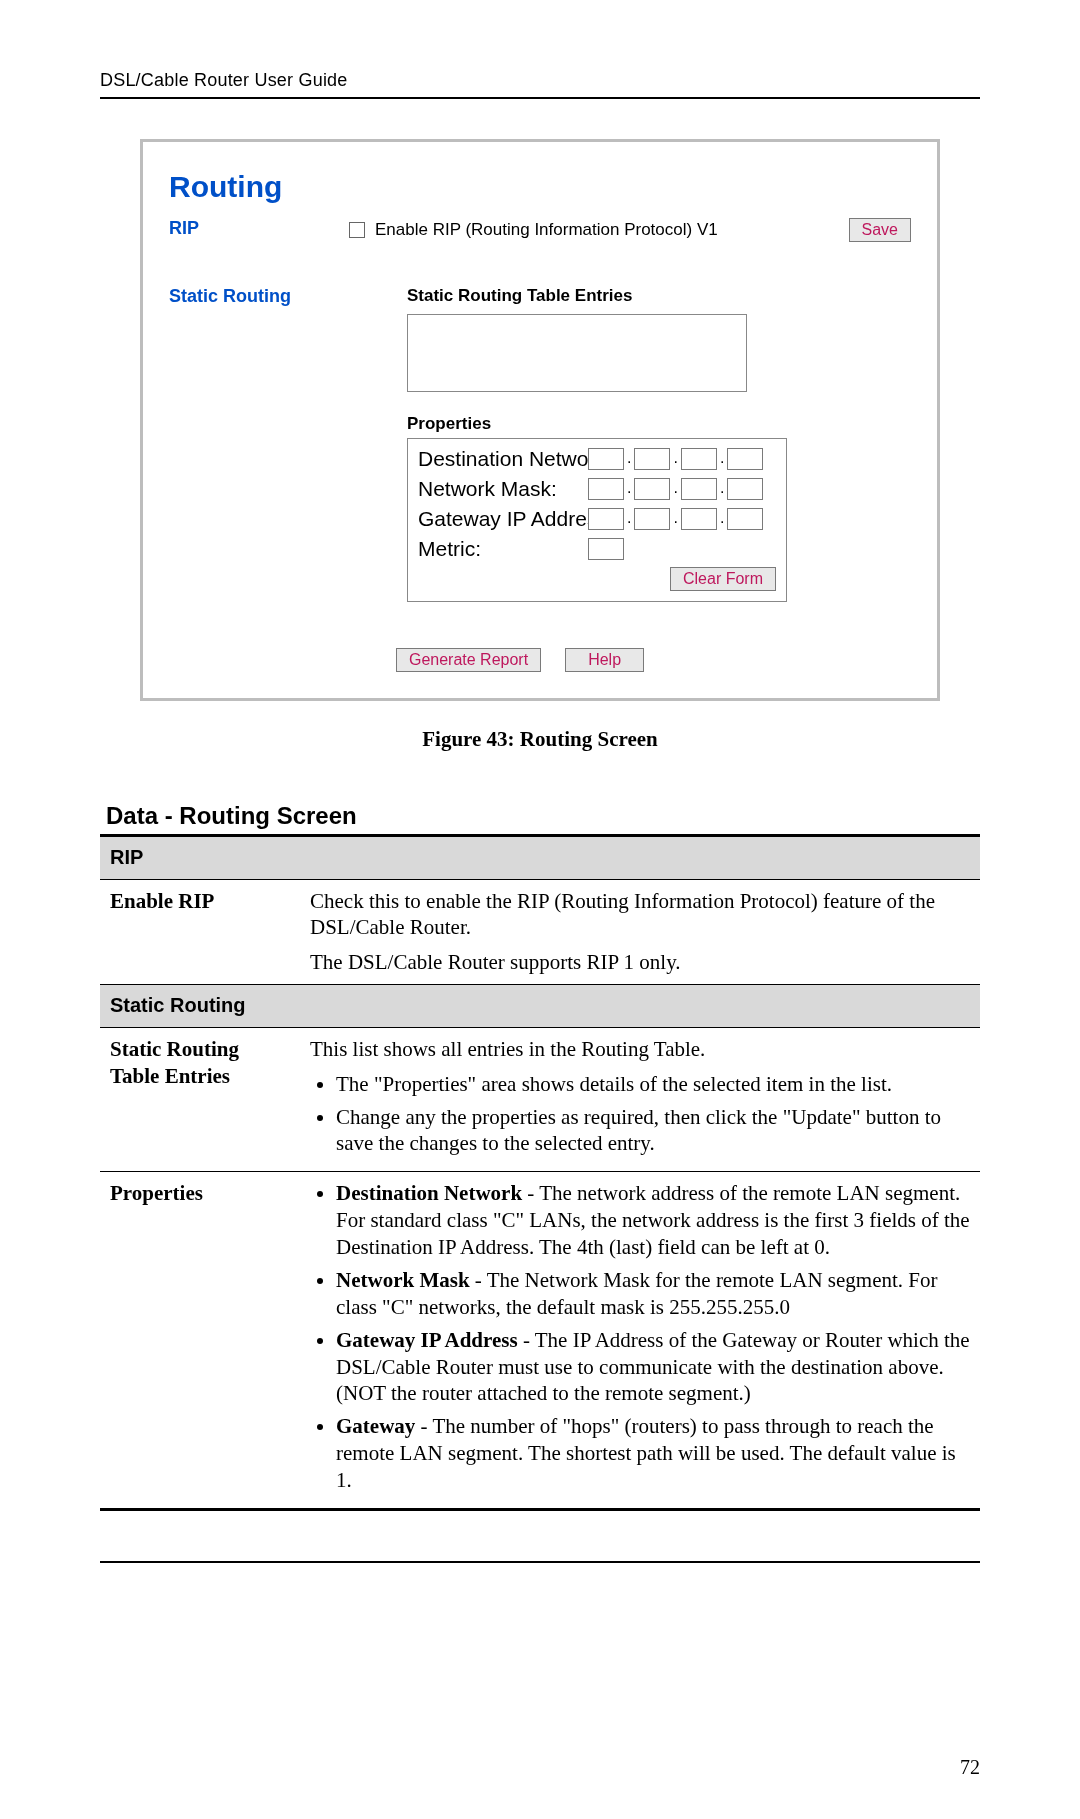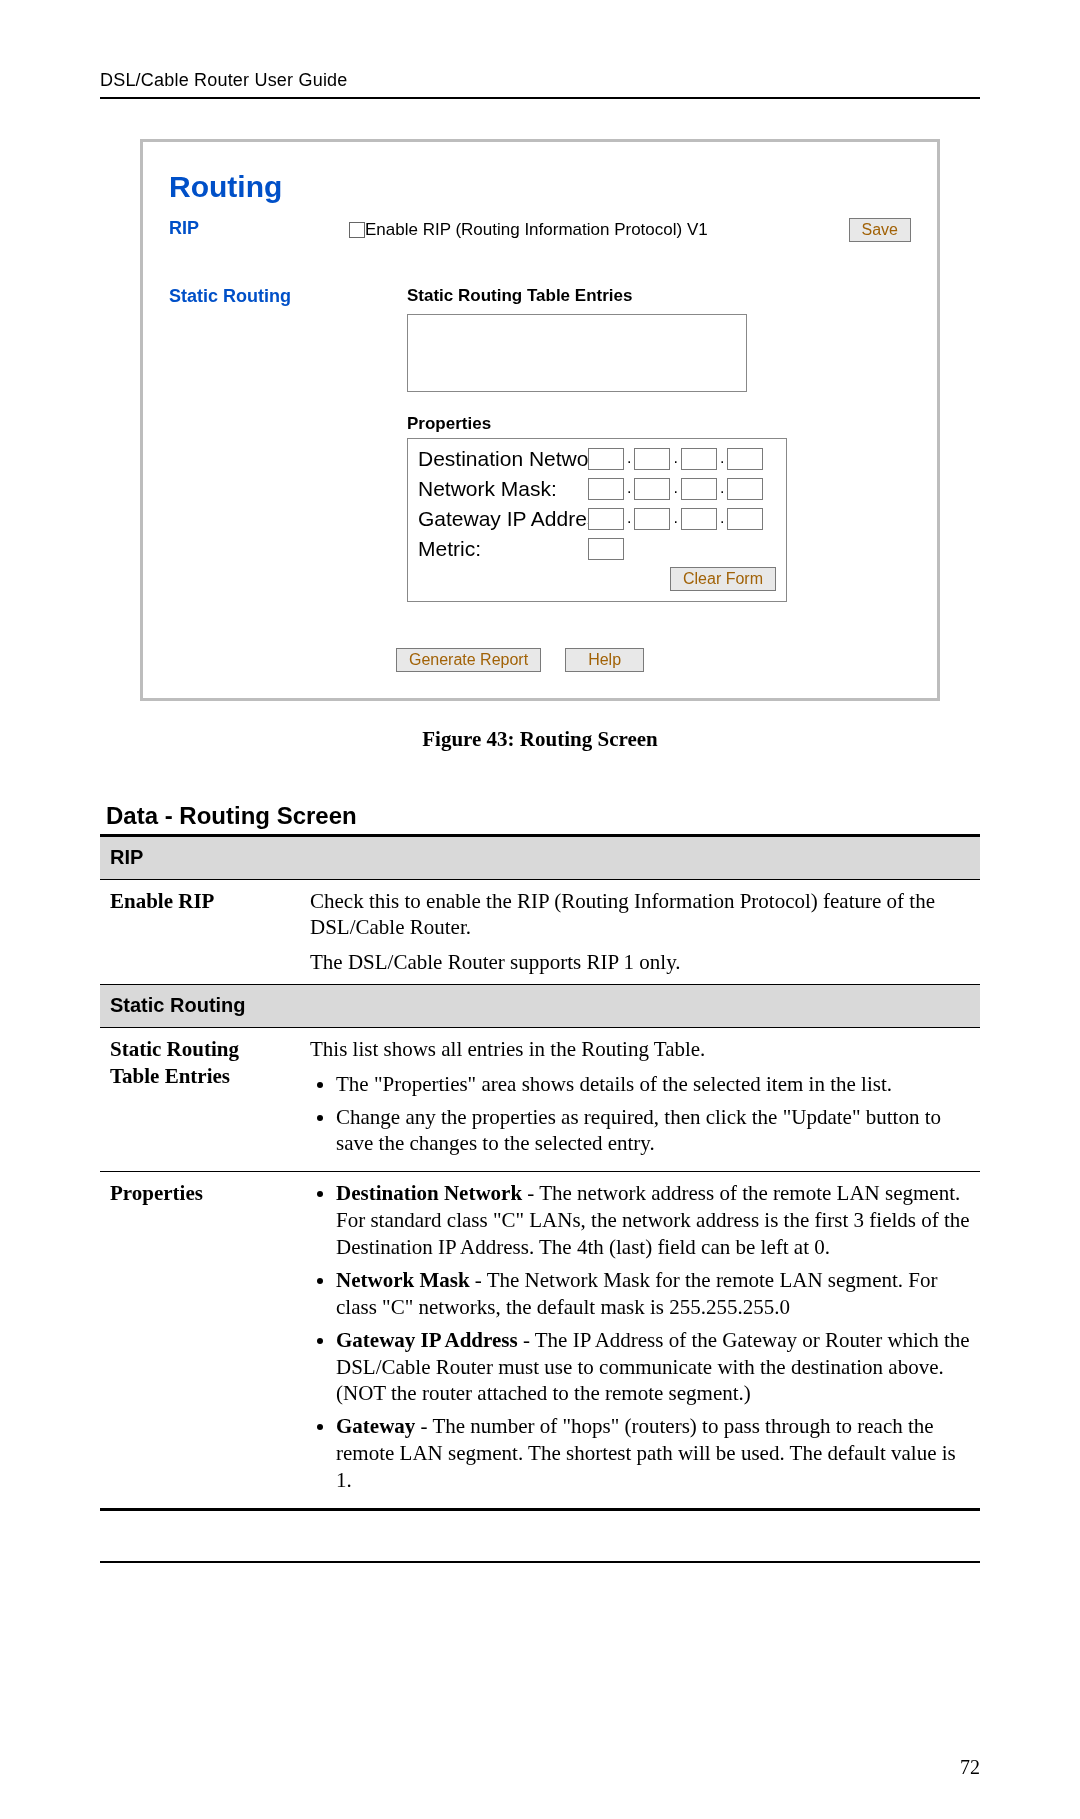"Enable RIP (Routing Information" .rf-rip-row .rf-right { gap: none -> 10px }
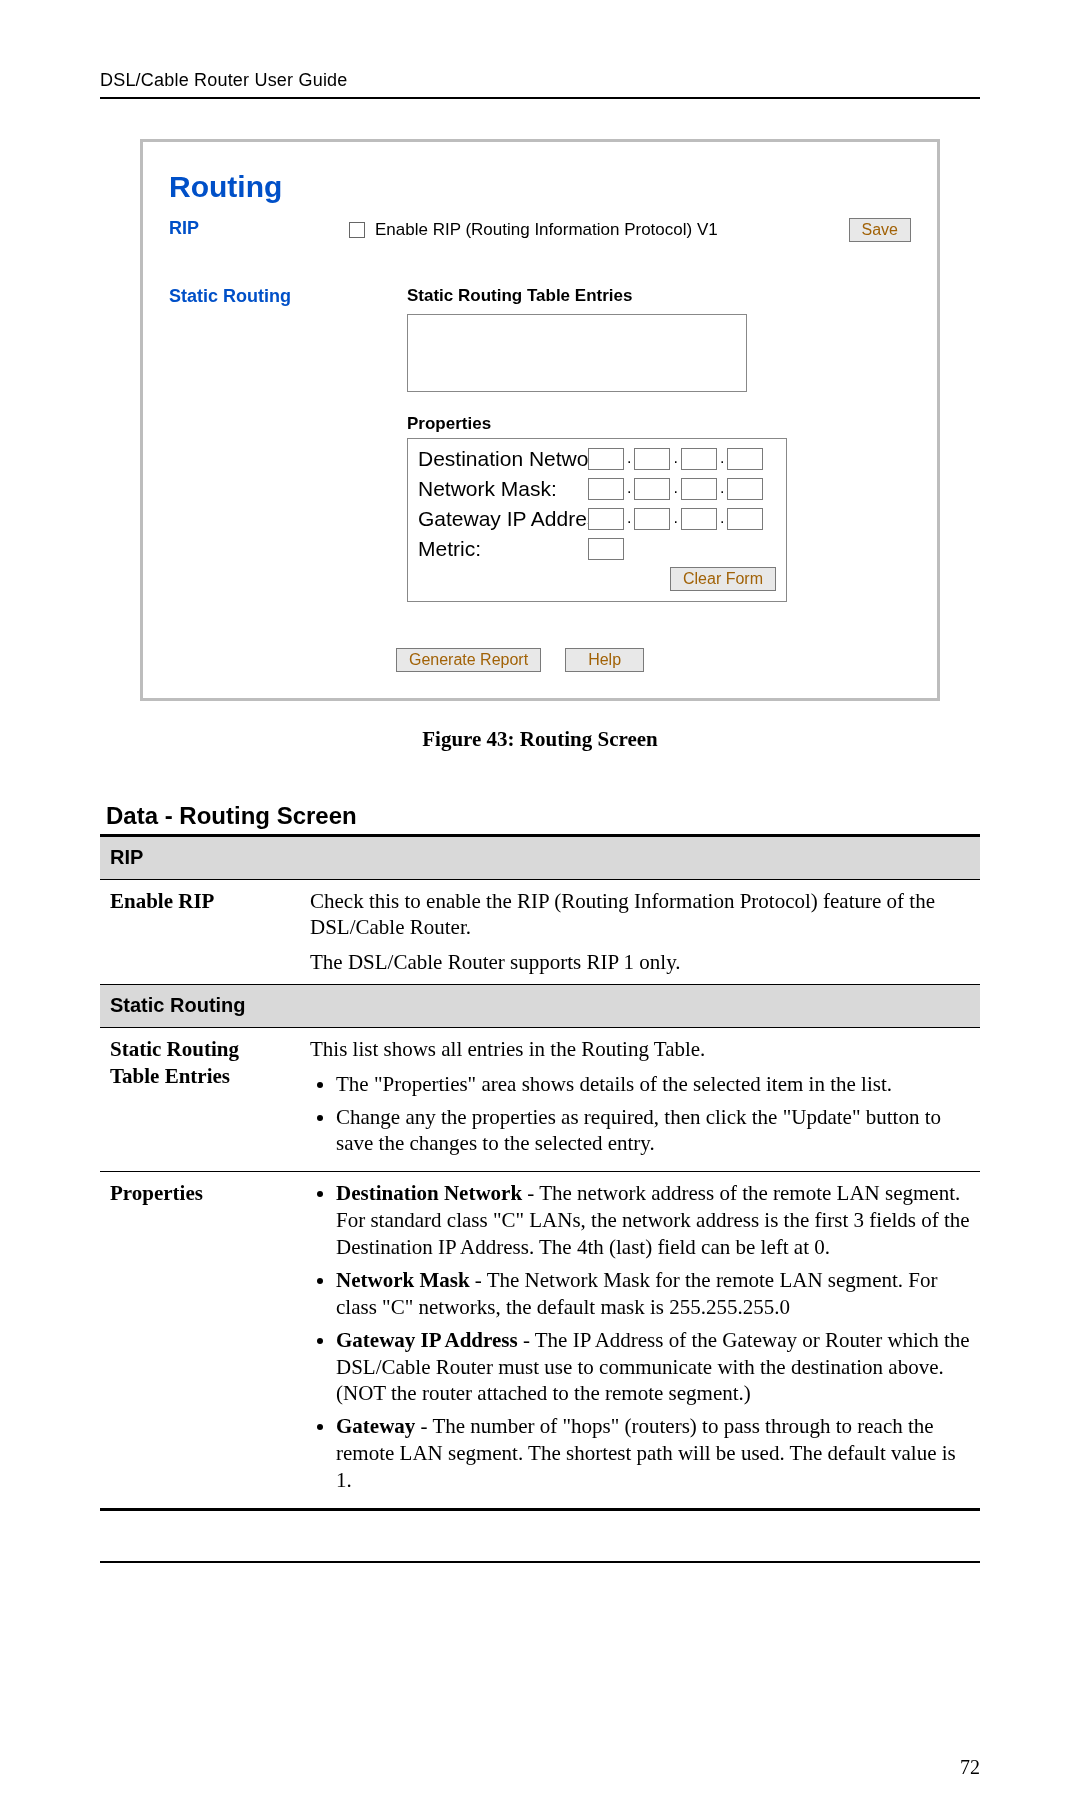"Save" .btn { color: #a16207 -> #be185d }
